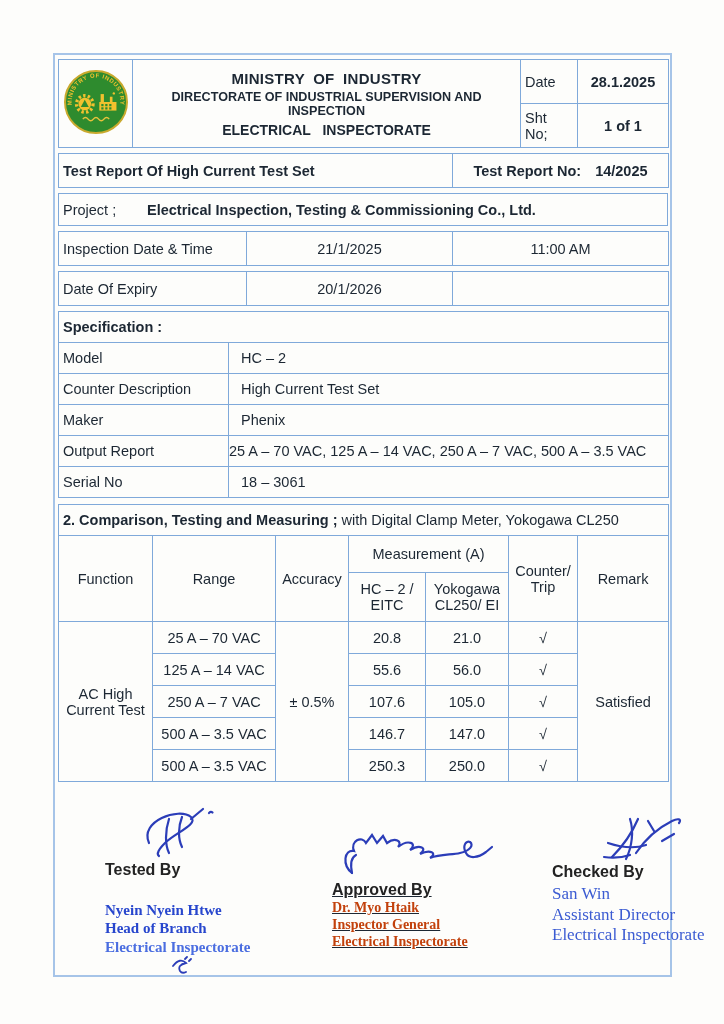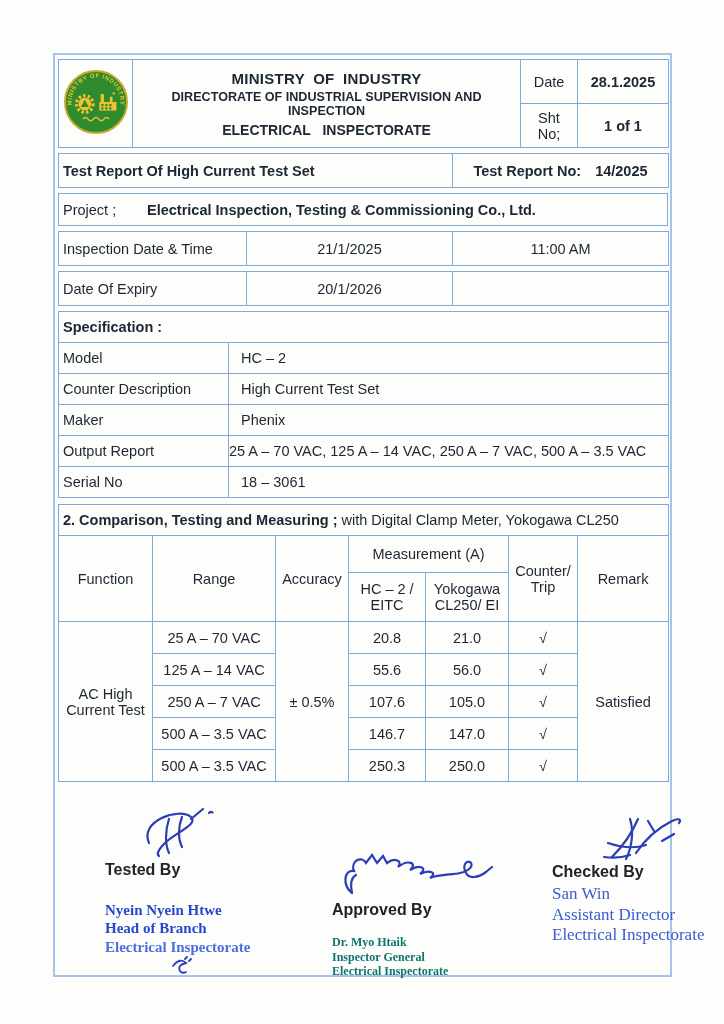"Date" .hdr-lbl { text-align: center -> left }
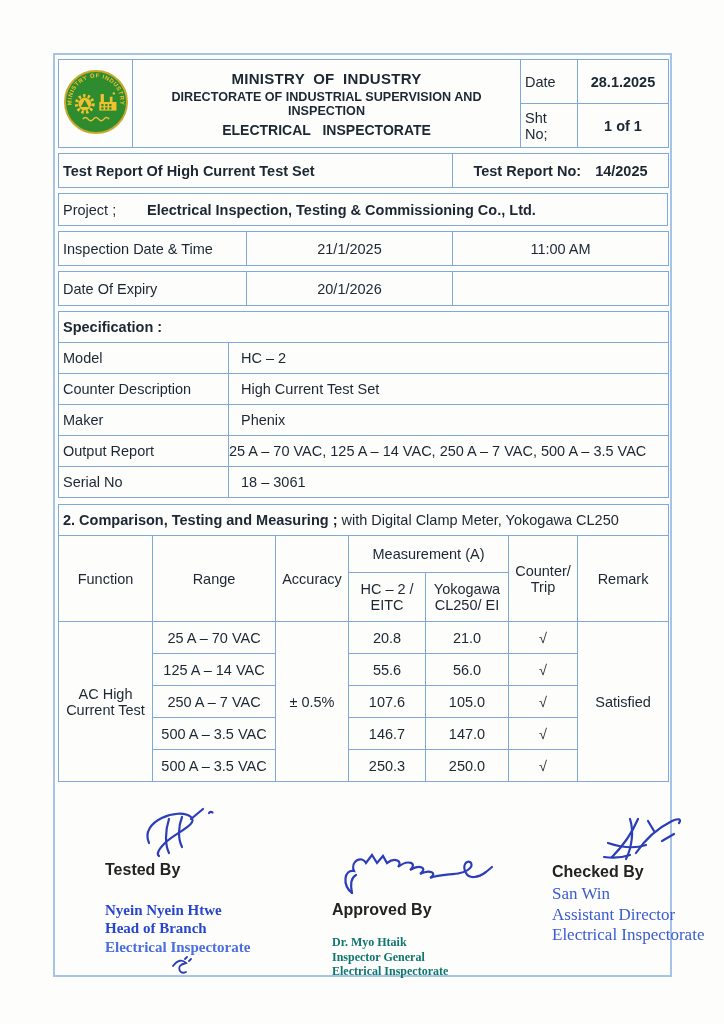"Approved By" div.sig-block { text-decoration: none -> underline; top: 52px -> 32px }
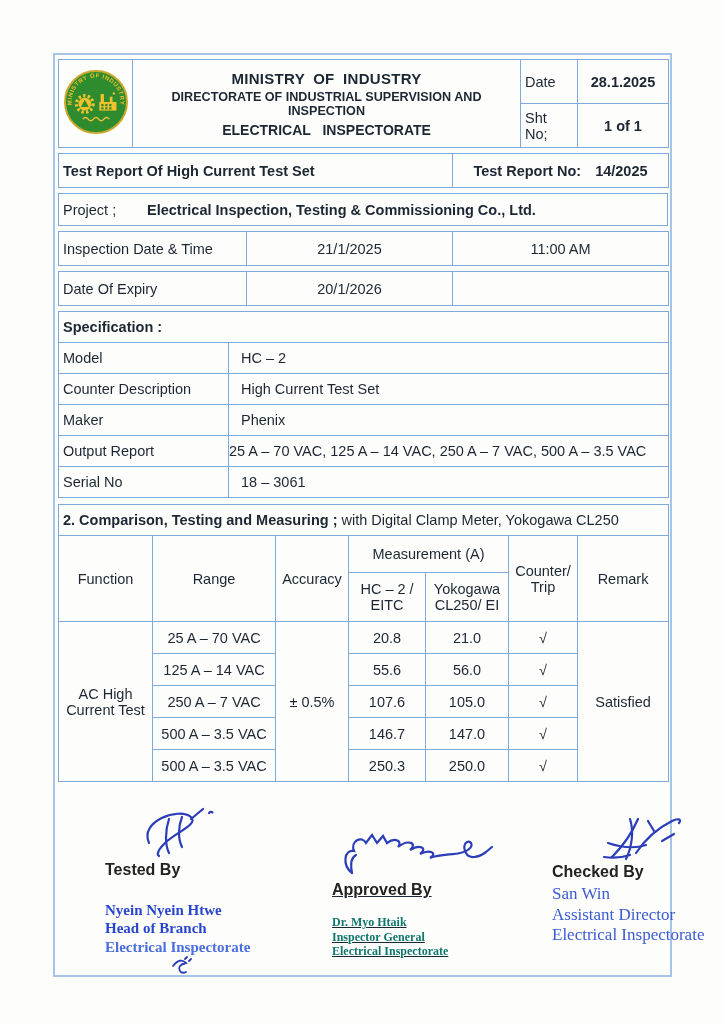"Dr. Myo Htaik" div.blue-lines { color: #0f766e -> #c2410c; font-size: 12px -> 14px; margin-top: 16px -> none }
